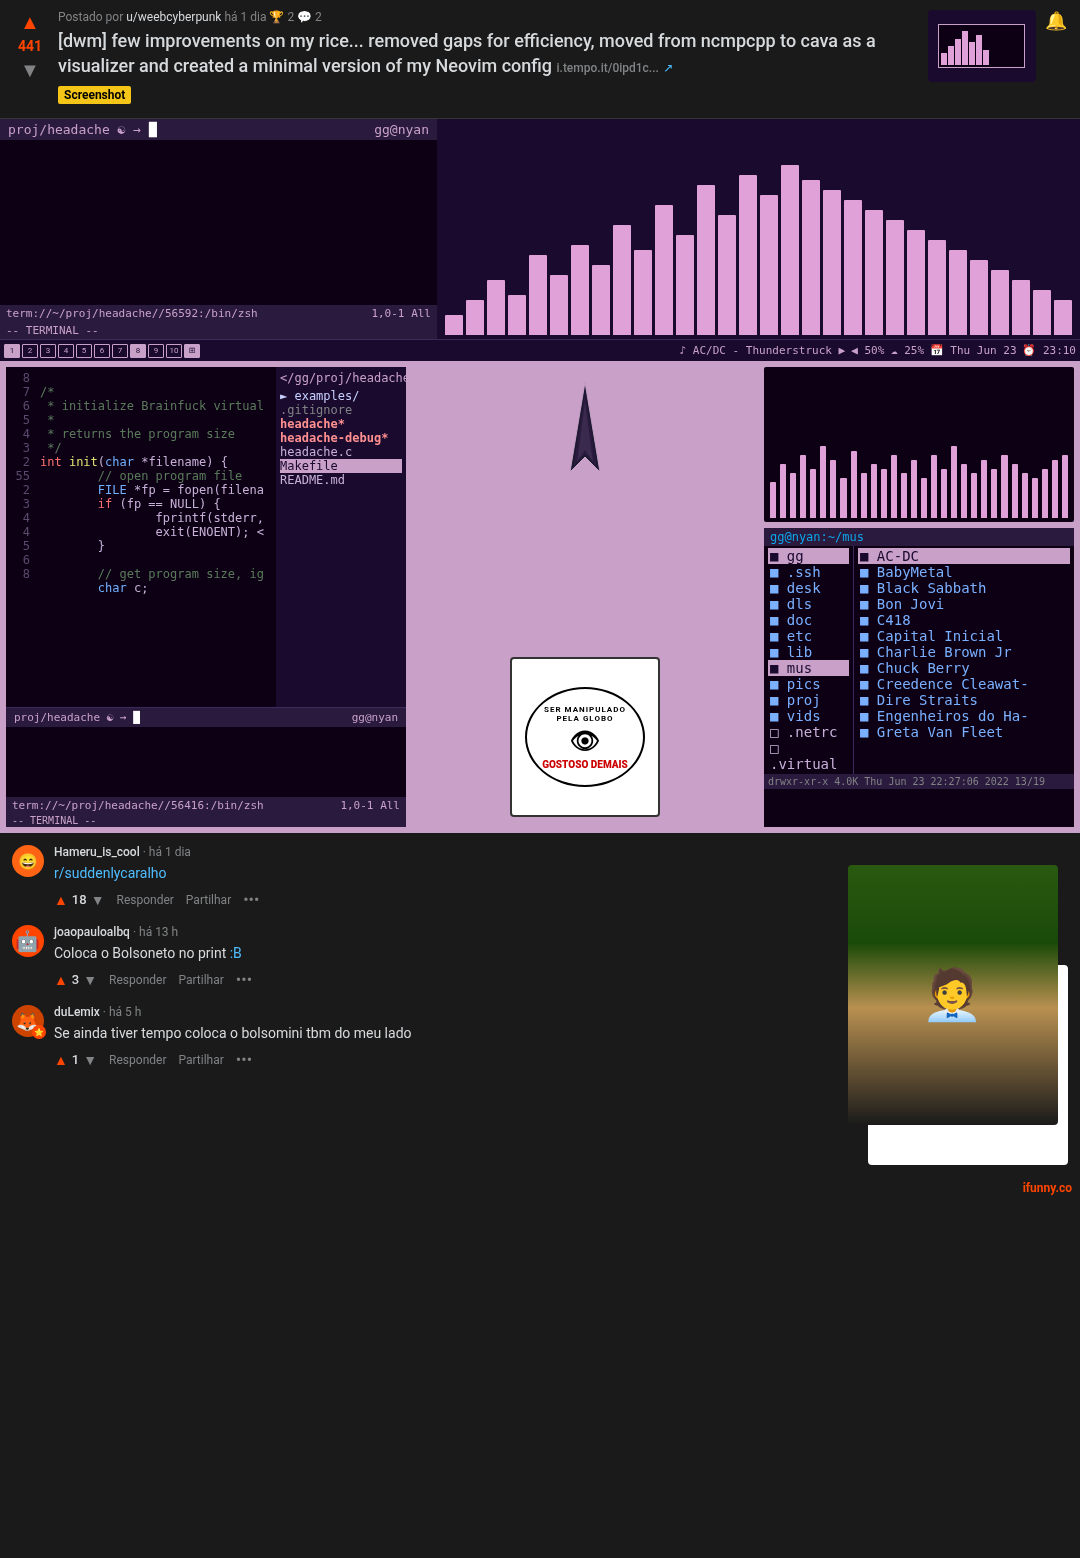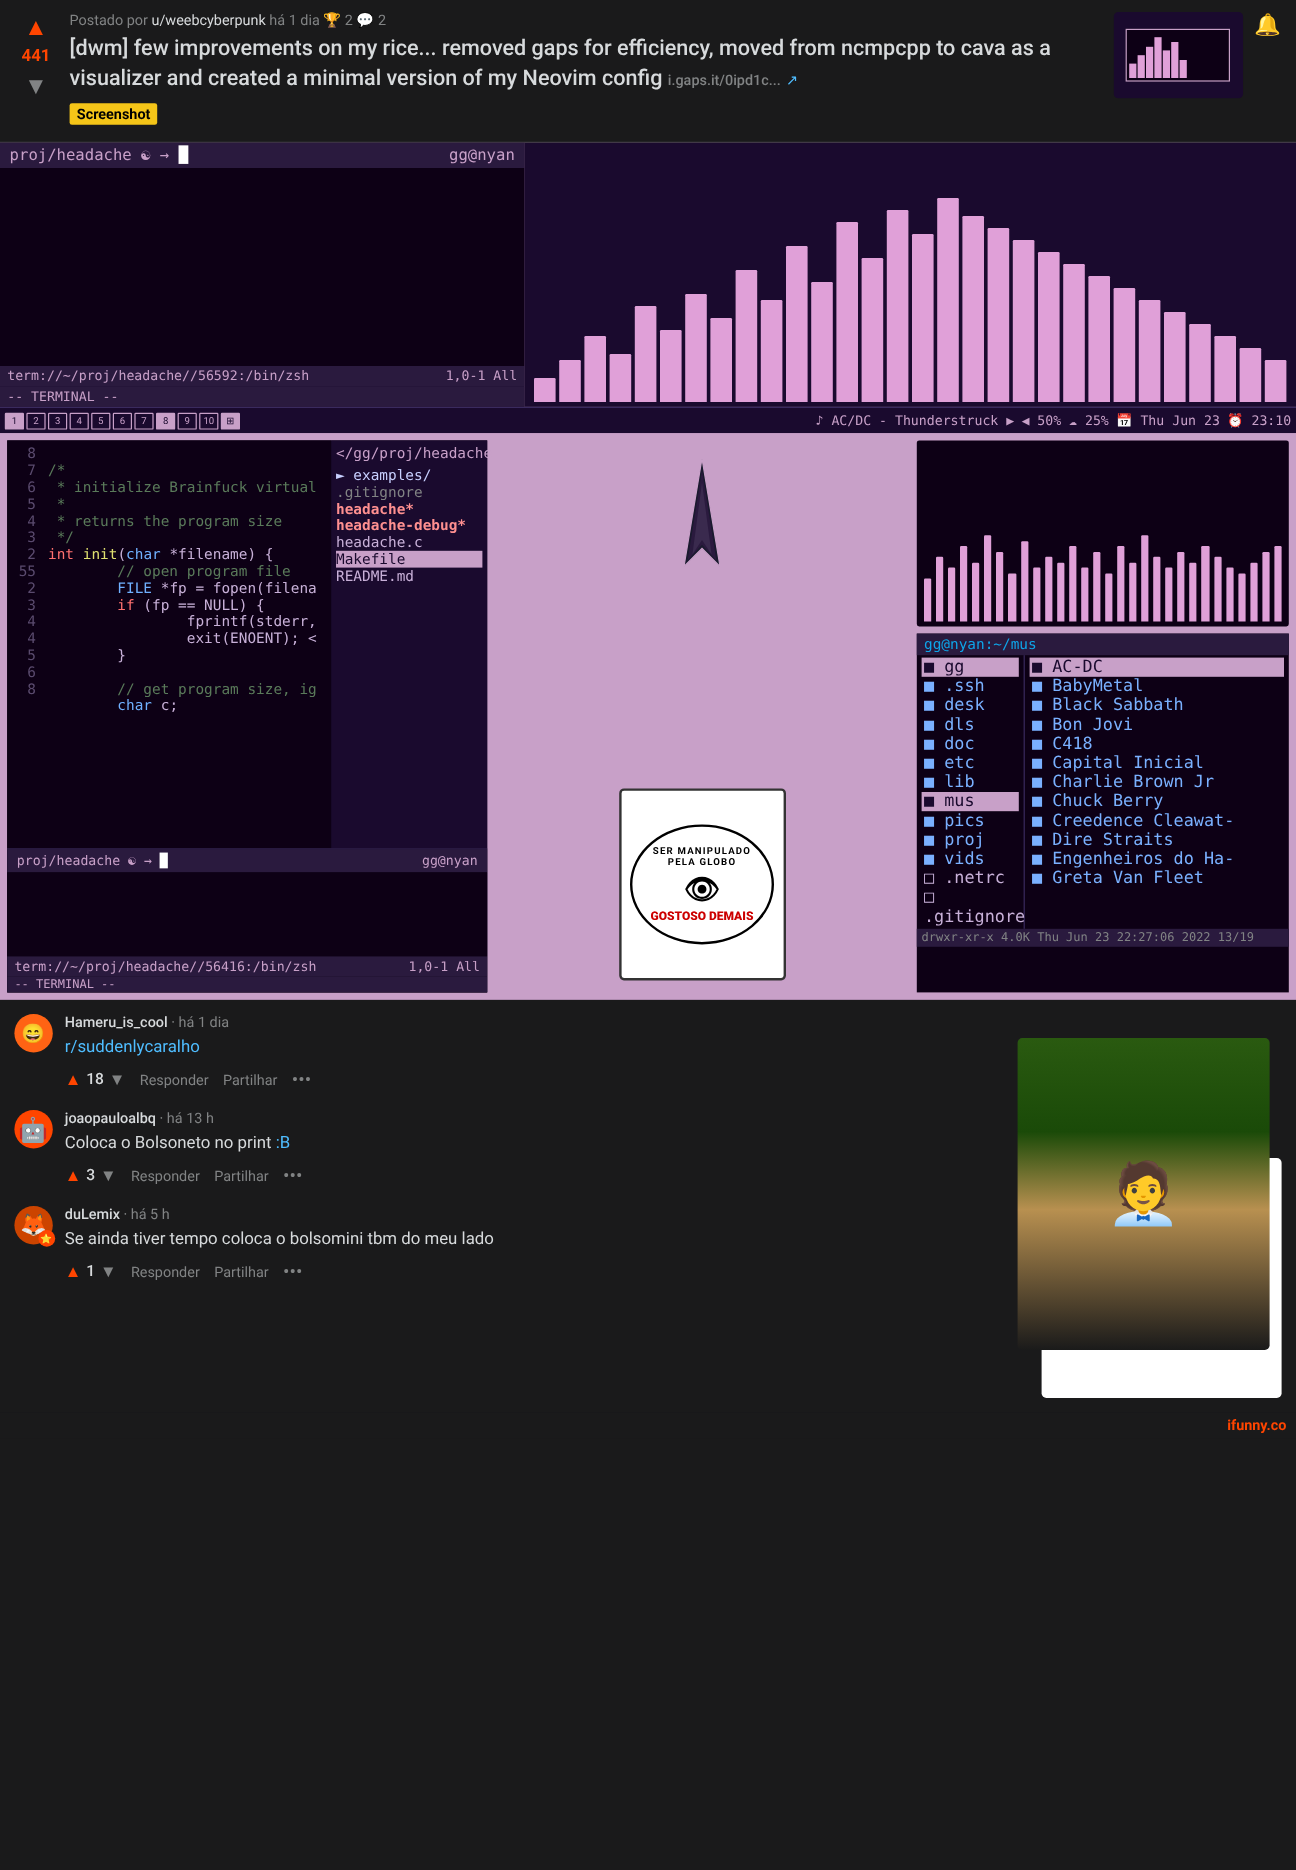"i.gaps.it/0ipd1c..." span.link { text: i.gaps.it/0ipd1c -> i.tempo.it/0ipd1c }
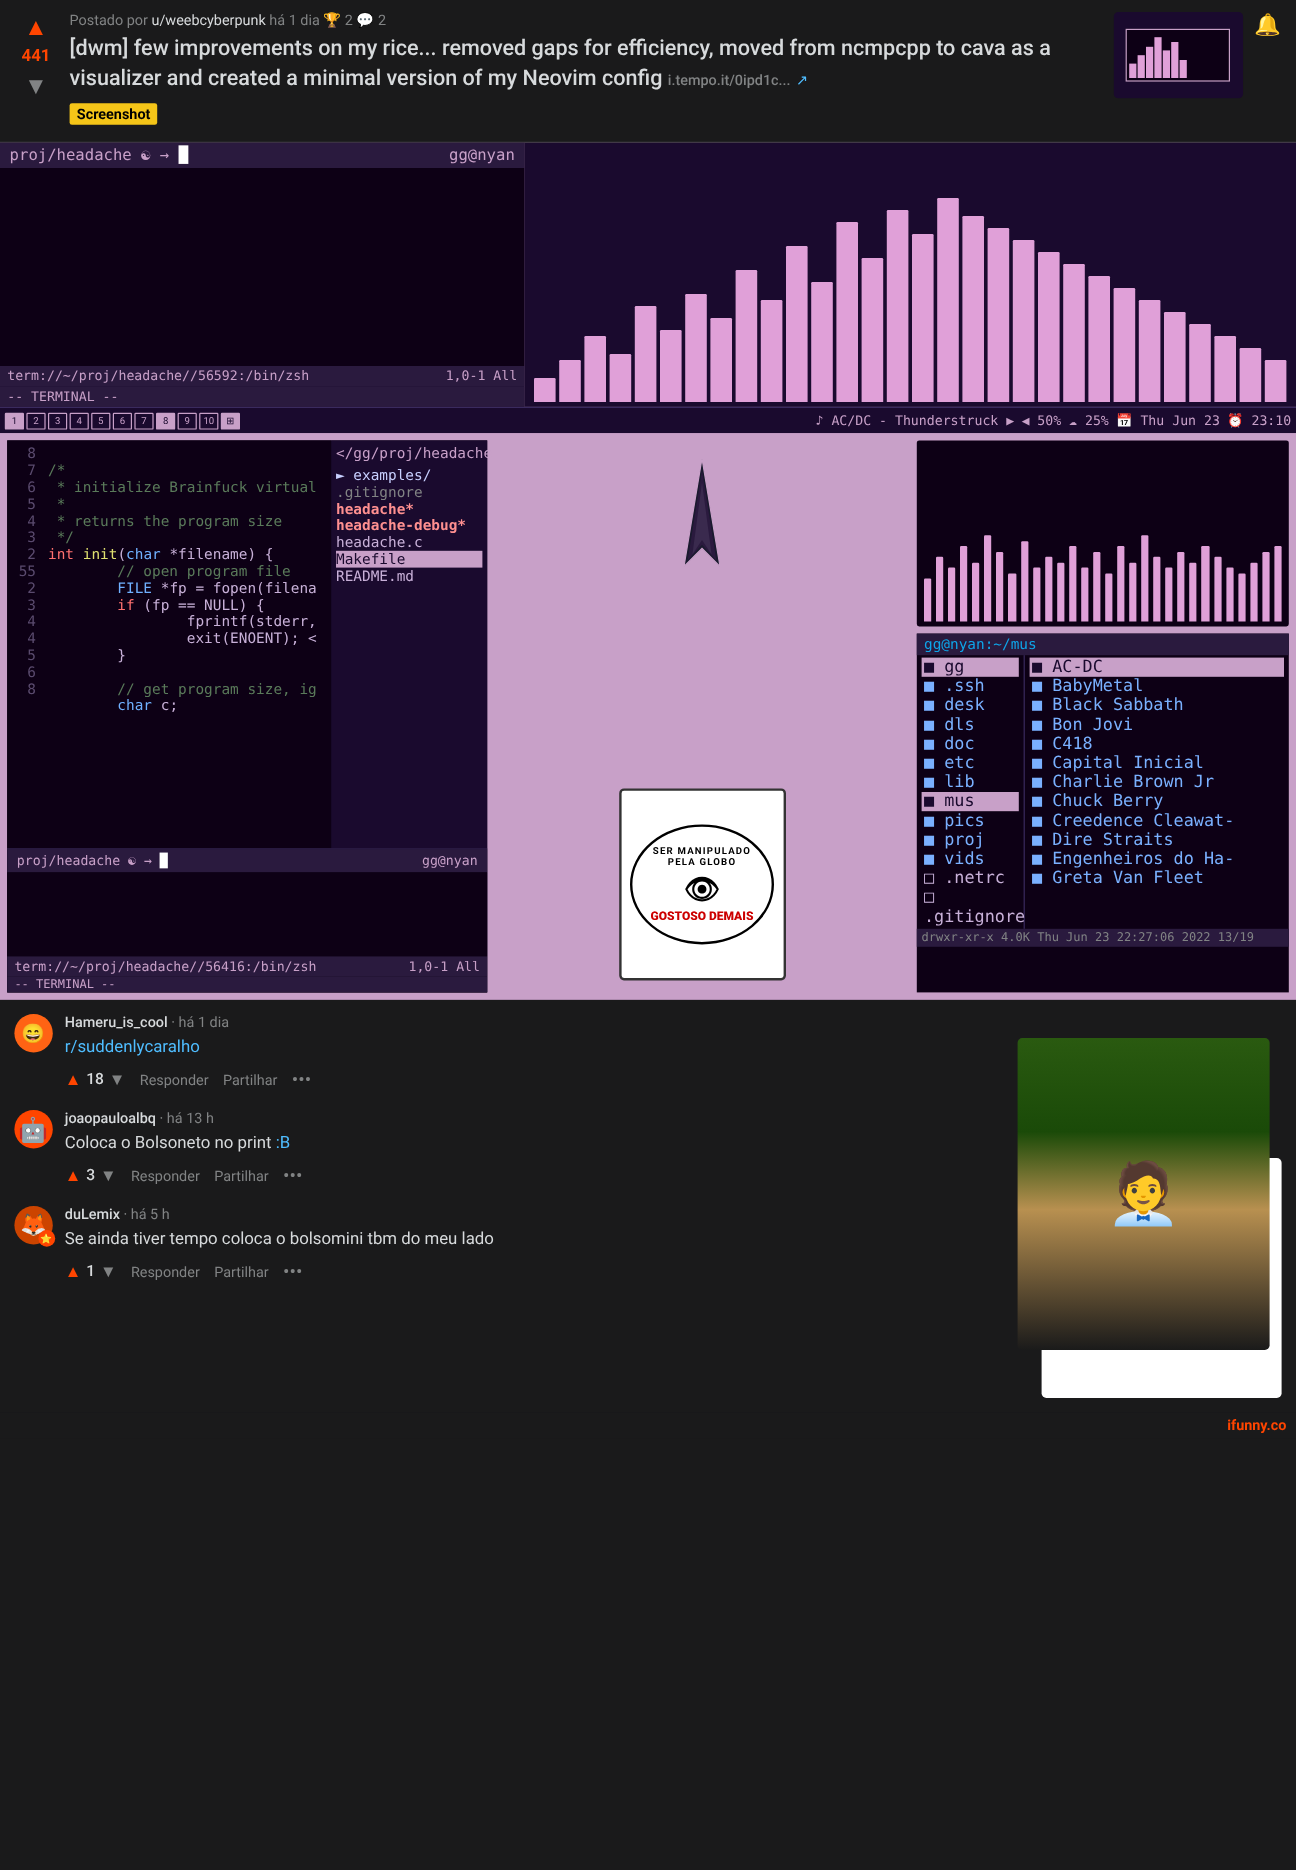"SER MANIPULADO PELA GLOBO" .globo-image { width: 139px -> 150px }
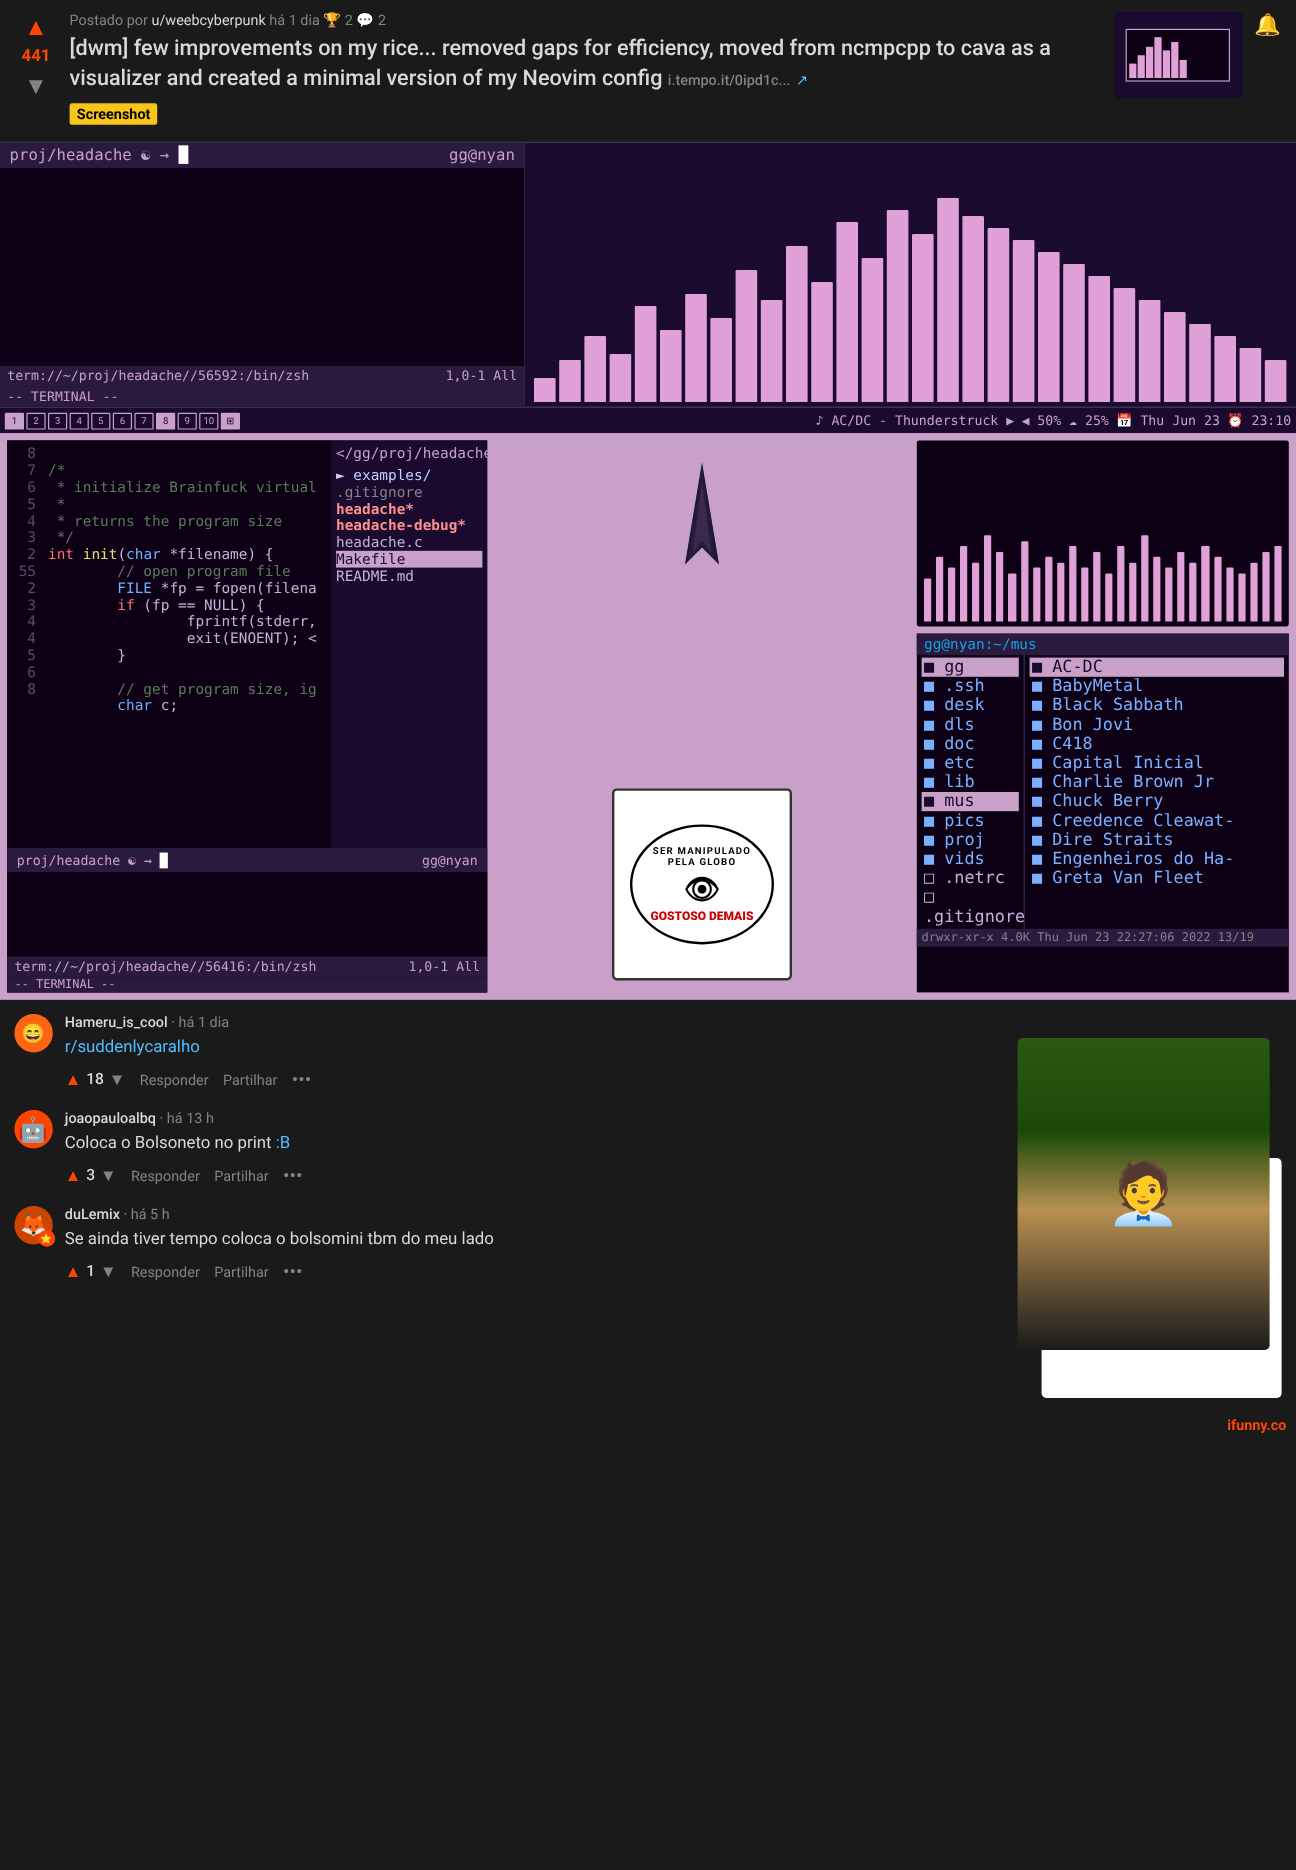"□ .gitignore" div { text: .gitignore -> .virtual }
